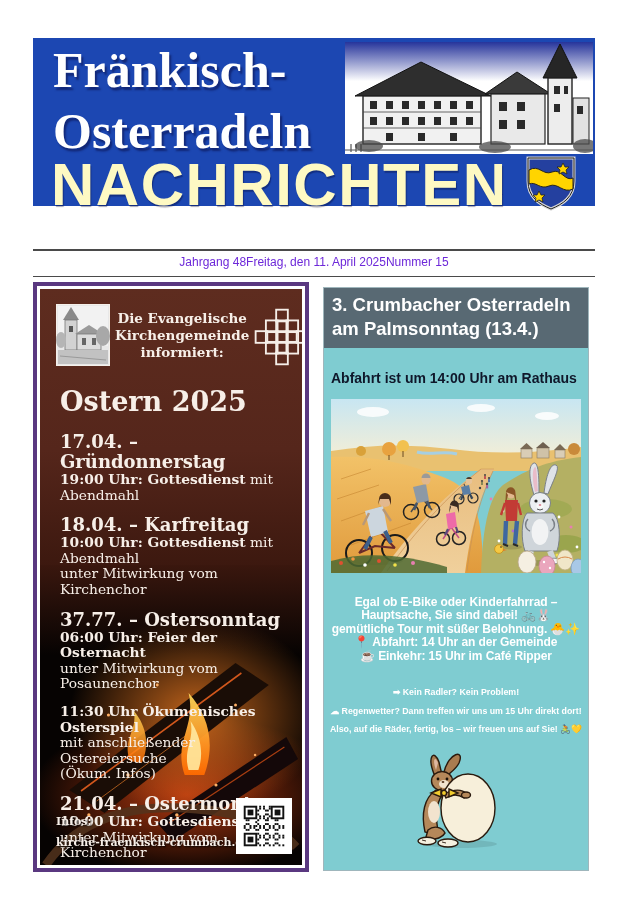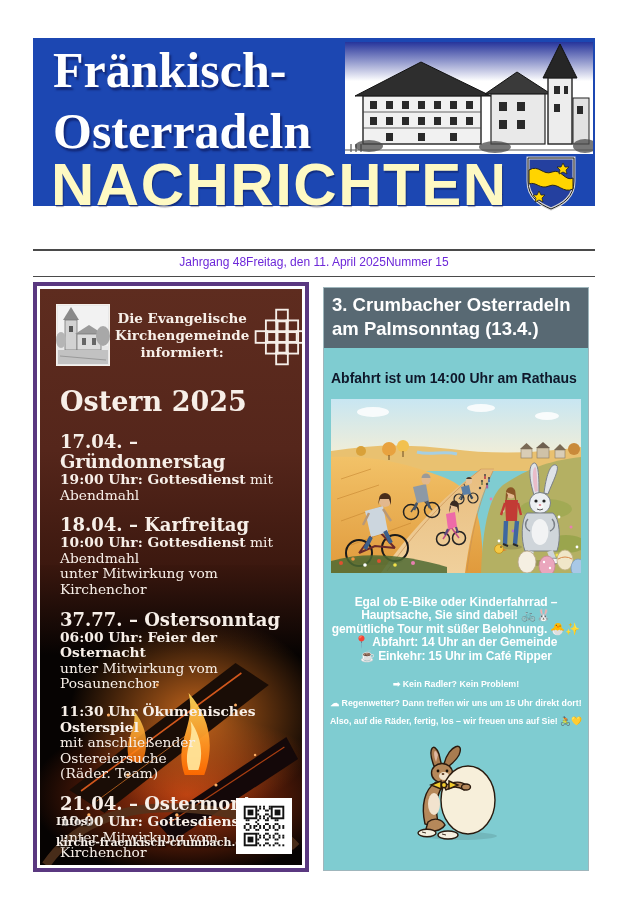"➡ Kein Radler? Kein Problem!" #ride-p2 { margin-top: 12px -> 20px }
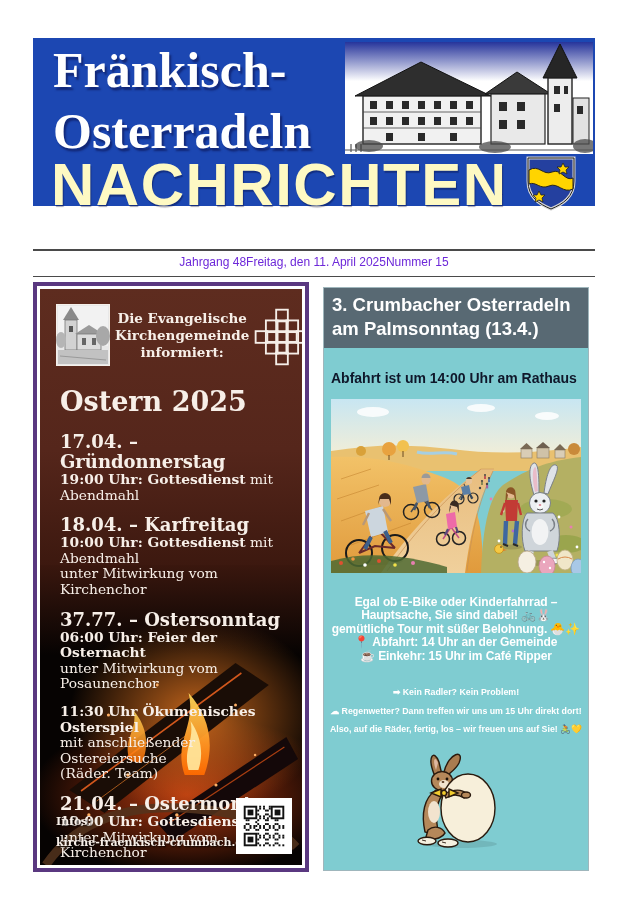"(Räder. Team)" span { text: Räder. Team -> Ökum. Infos }
